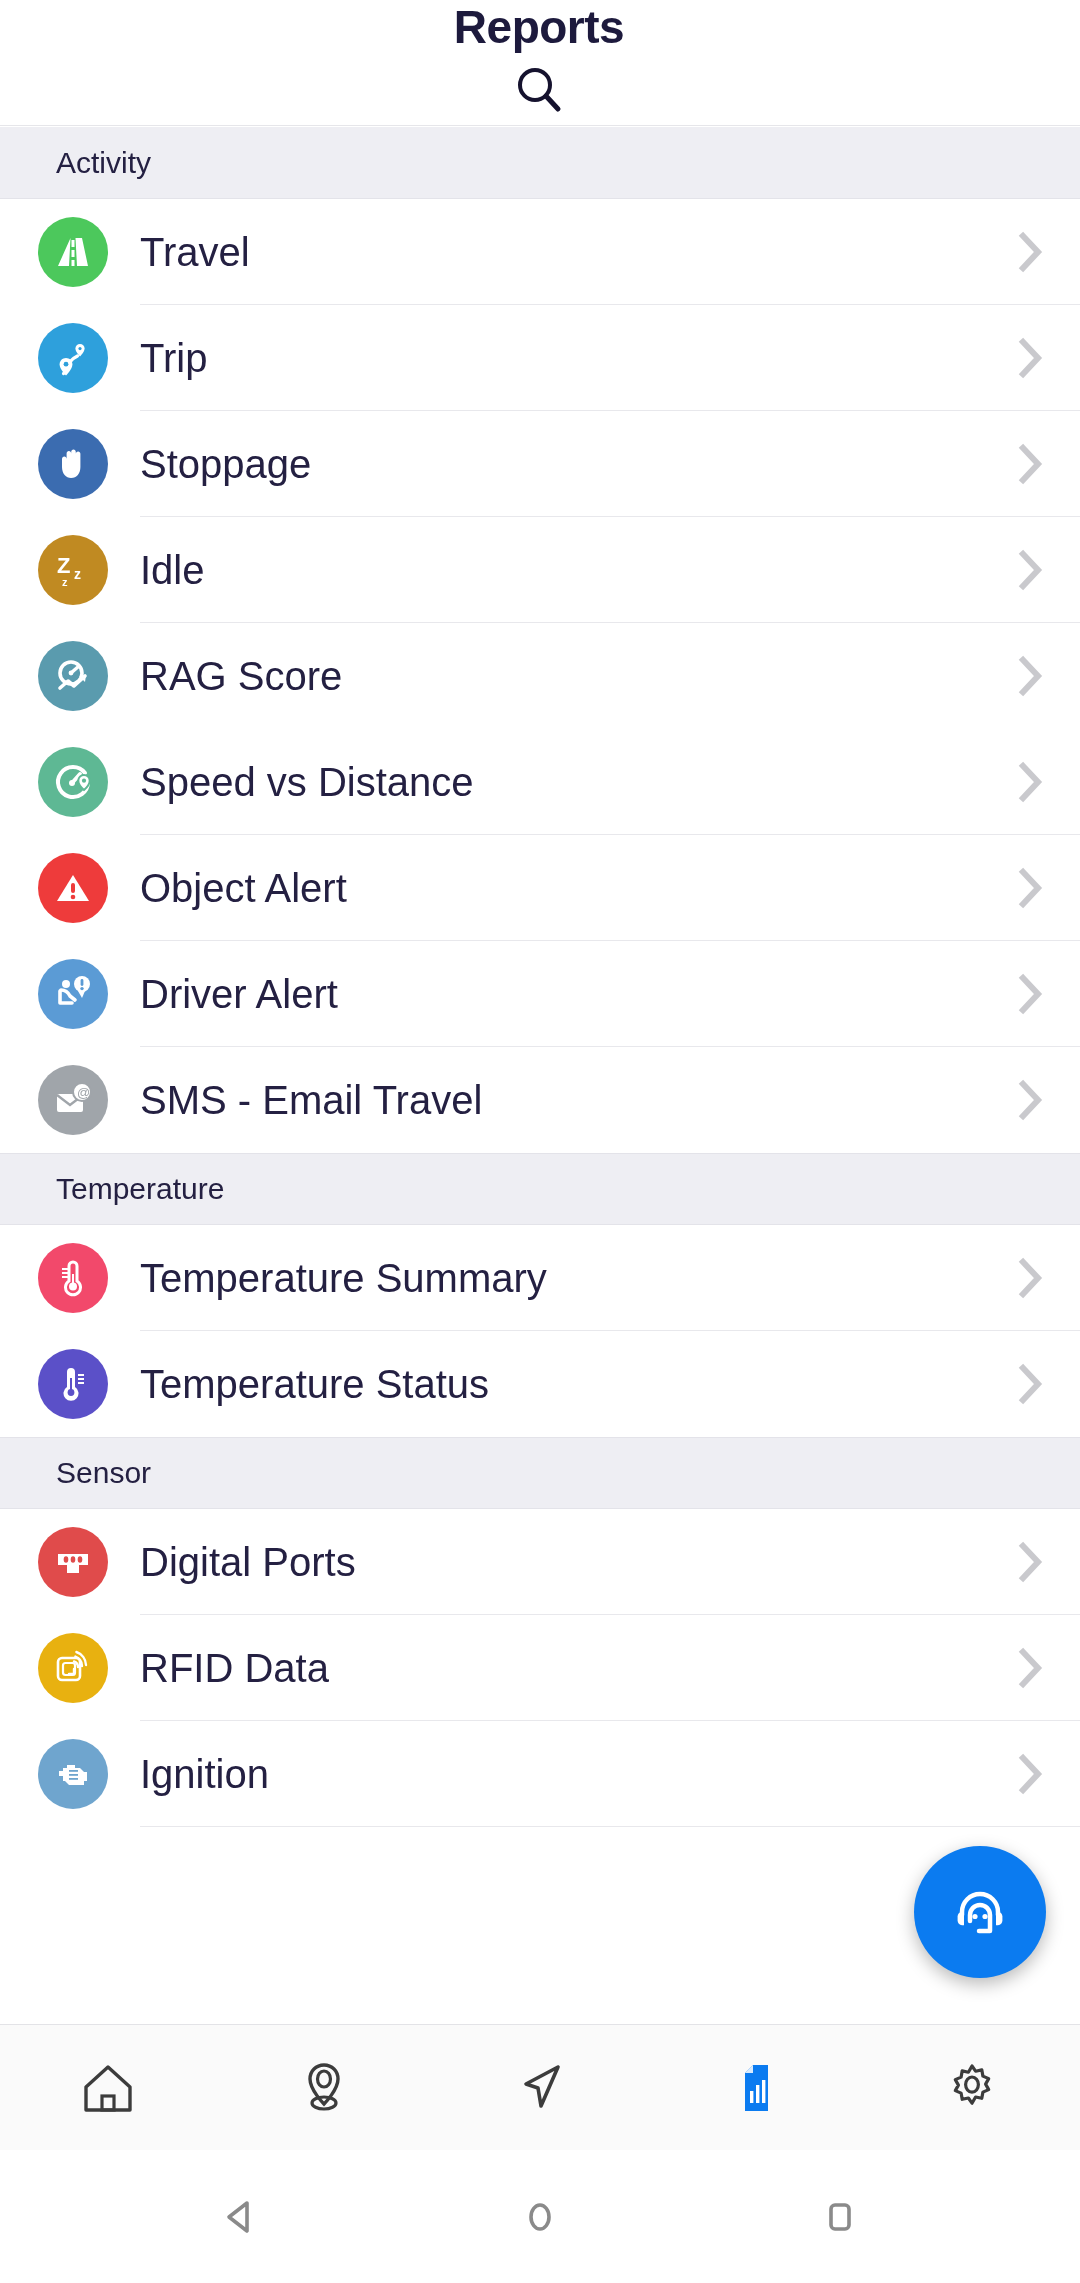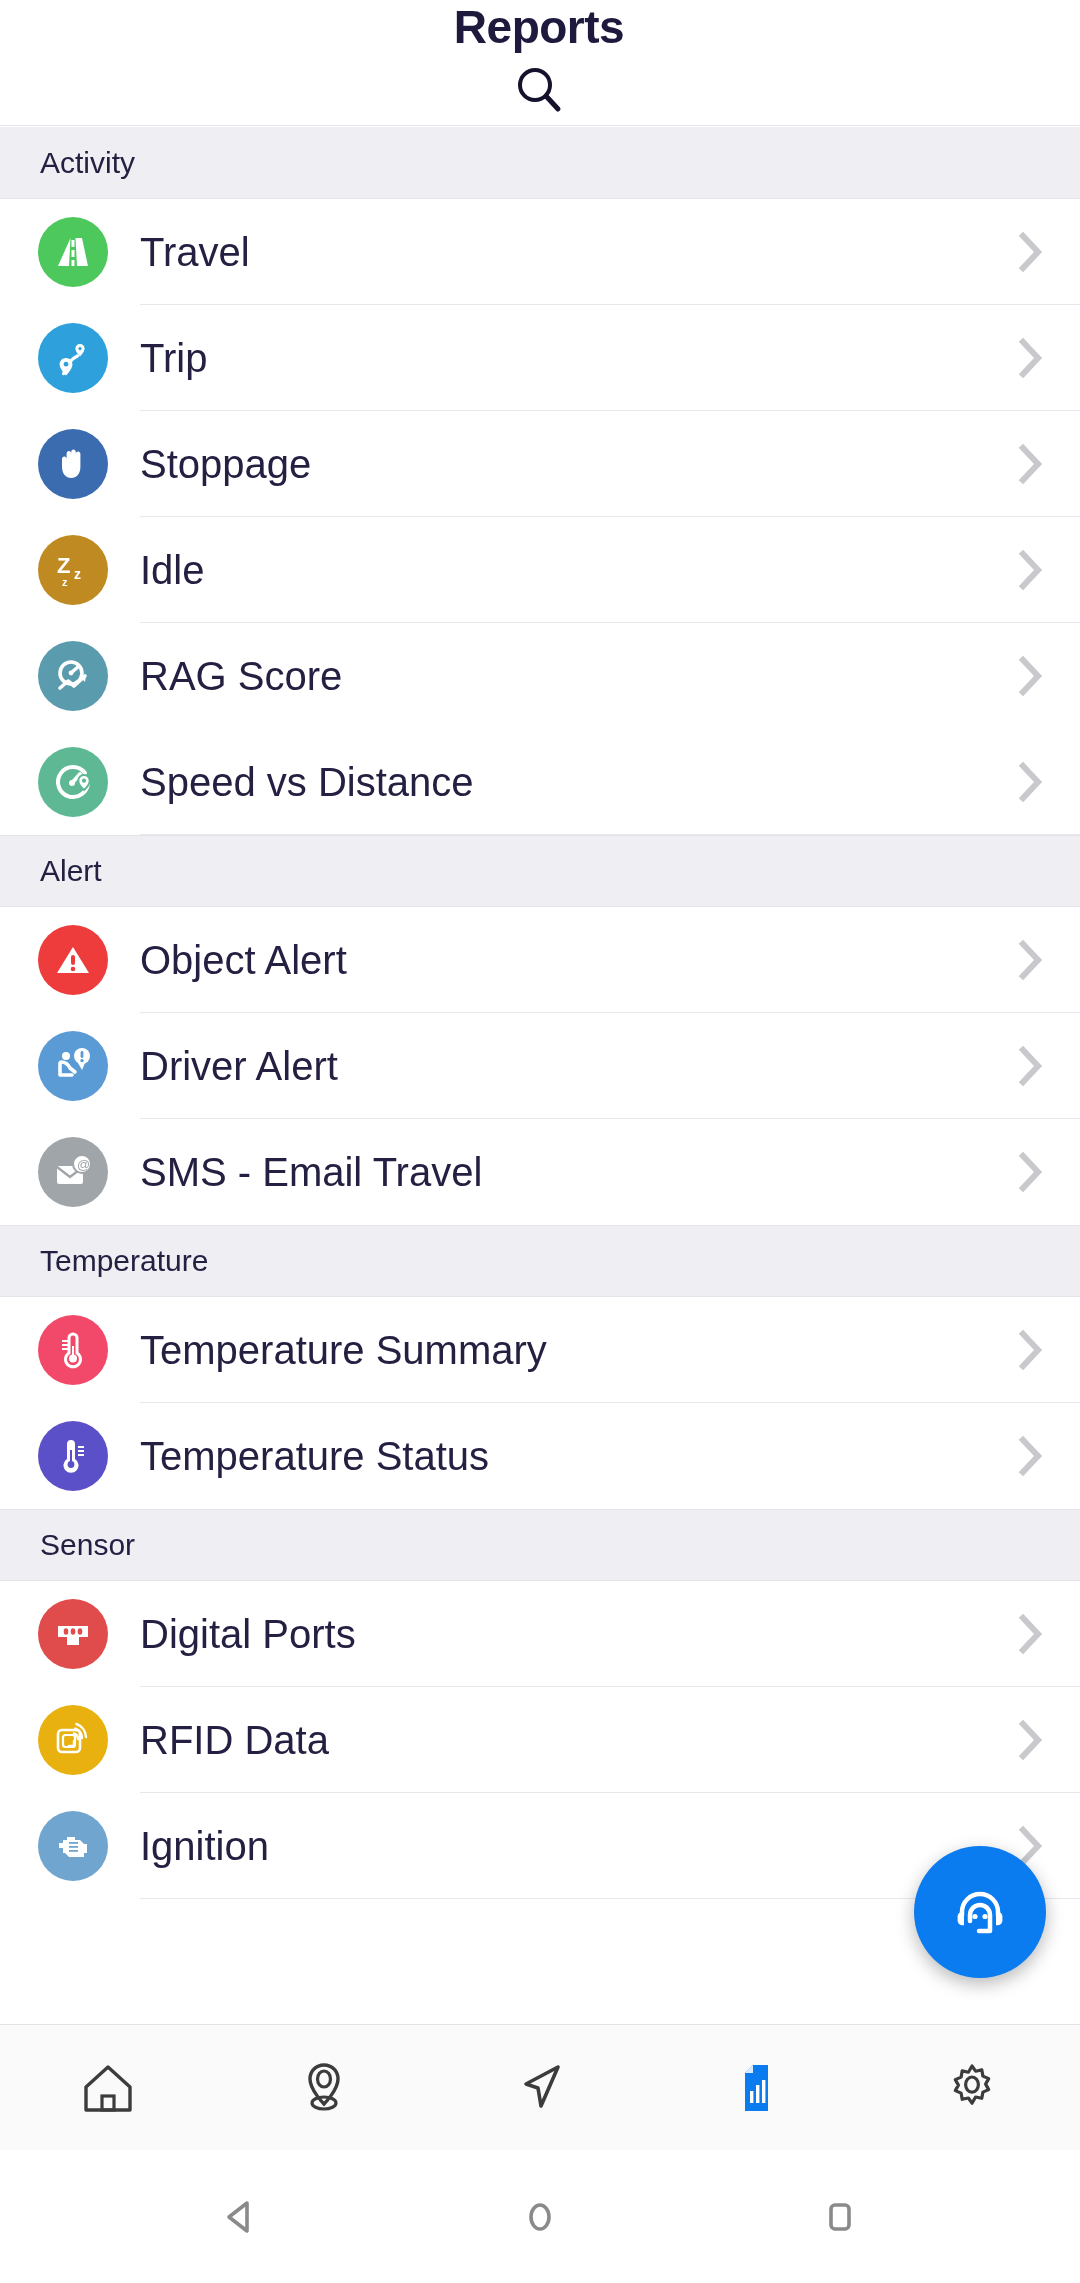"Activity" .section-header { padding-left: 40px -> 56px }
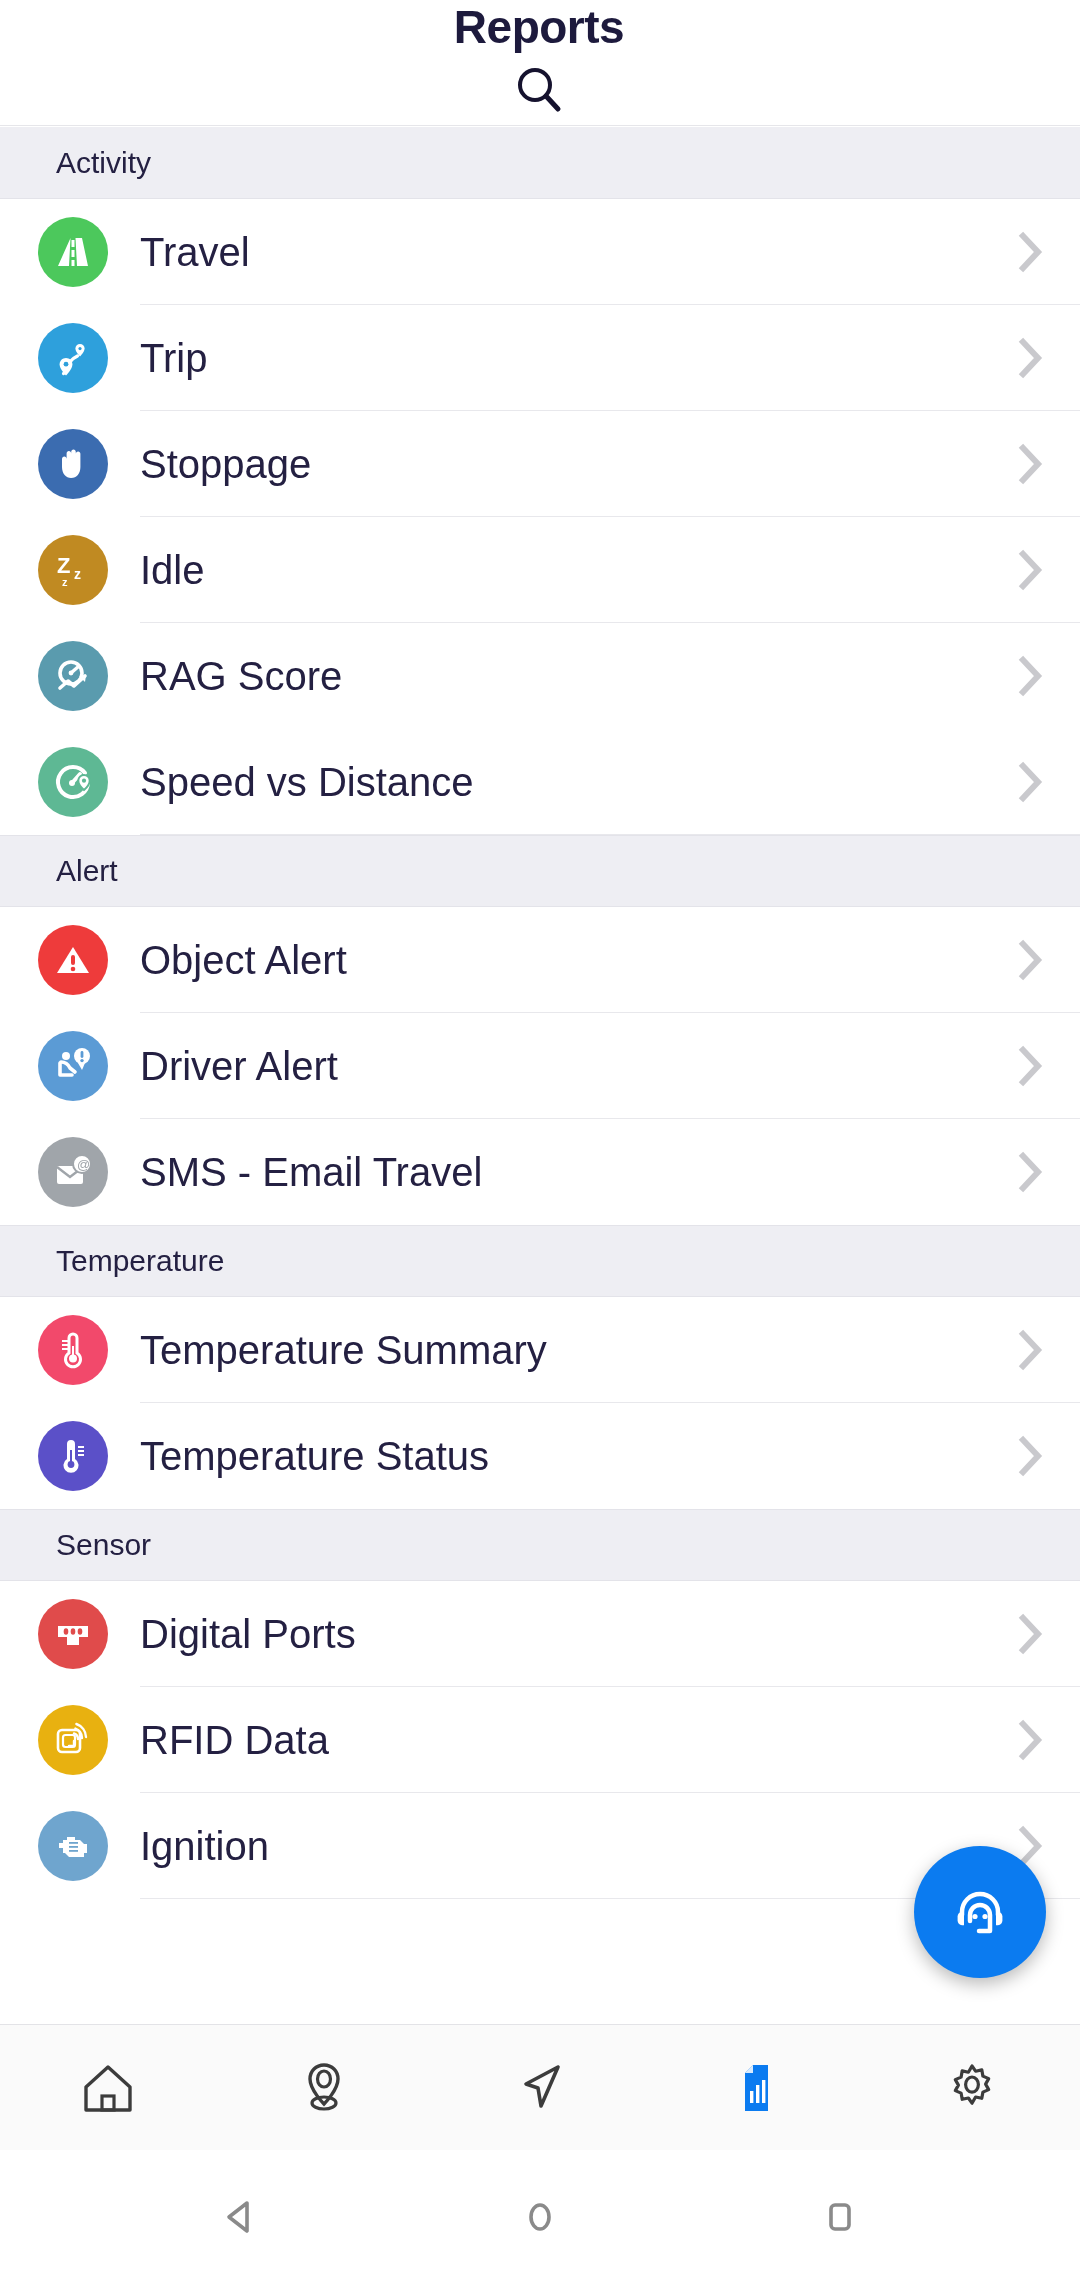"Alert" div.section-header { html: <div> <span>Alert</span> </div> -> none }
